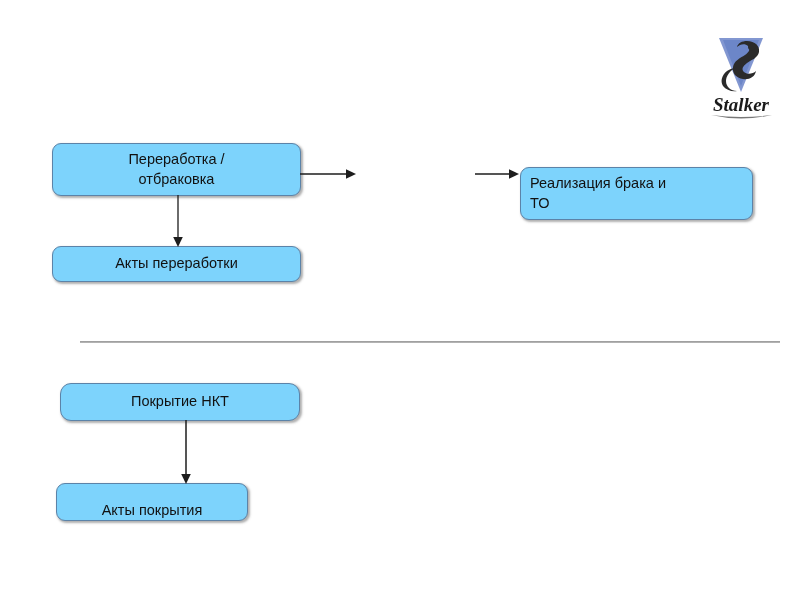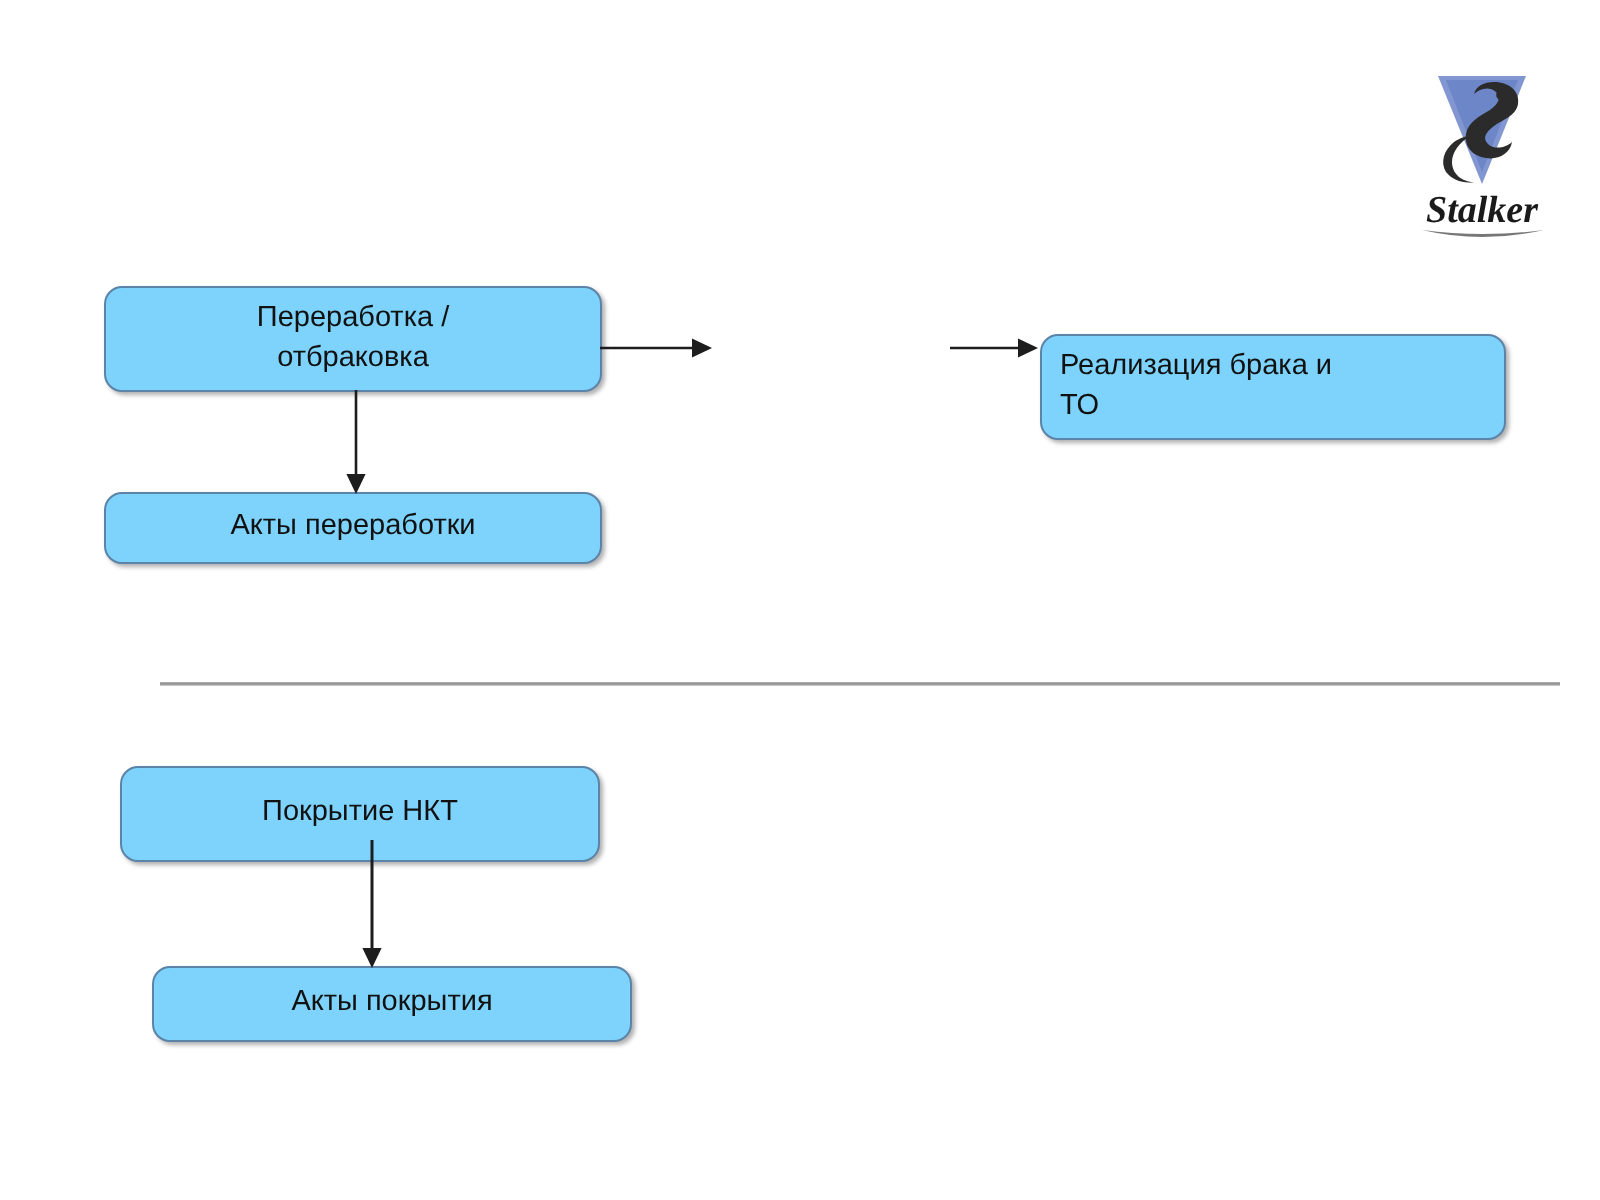"Покрытие НКТ" #node-pokrytie { border-radius: none -> 11px; height: 48px -> 38px }
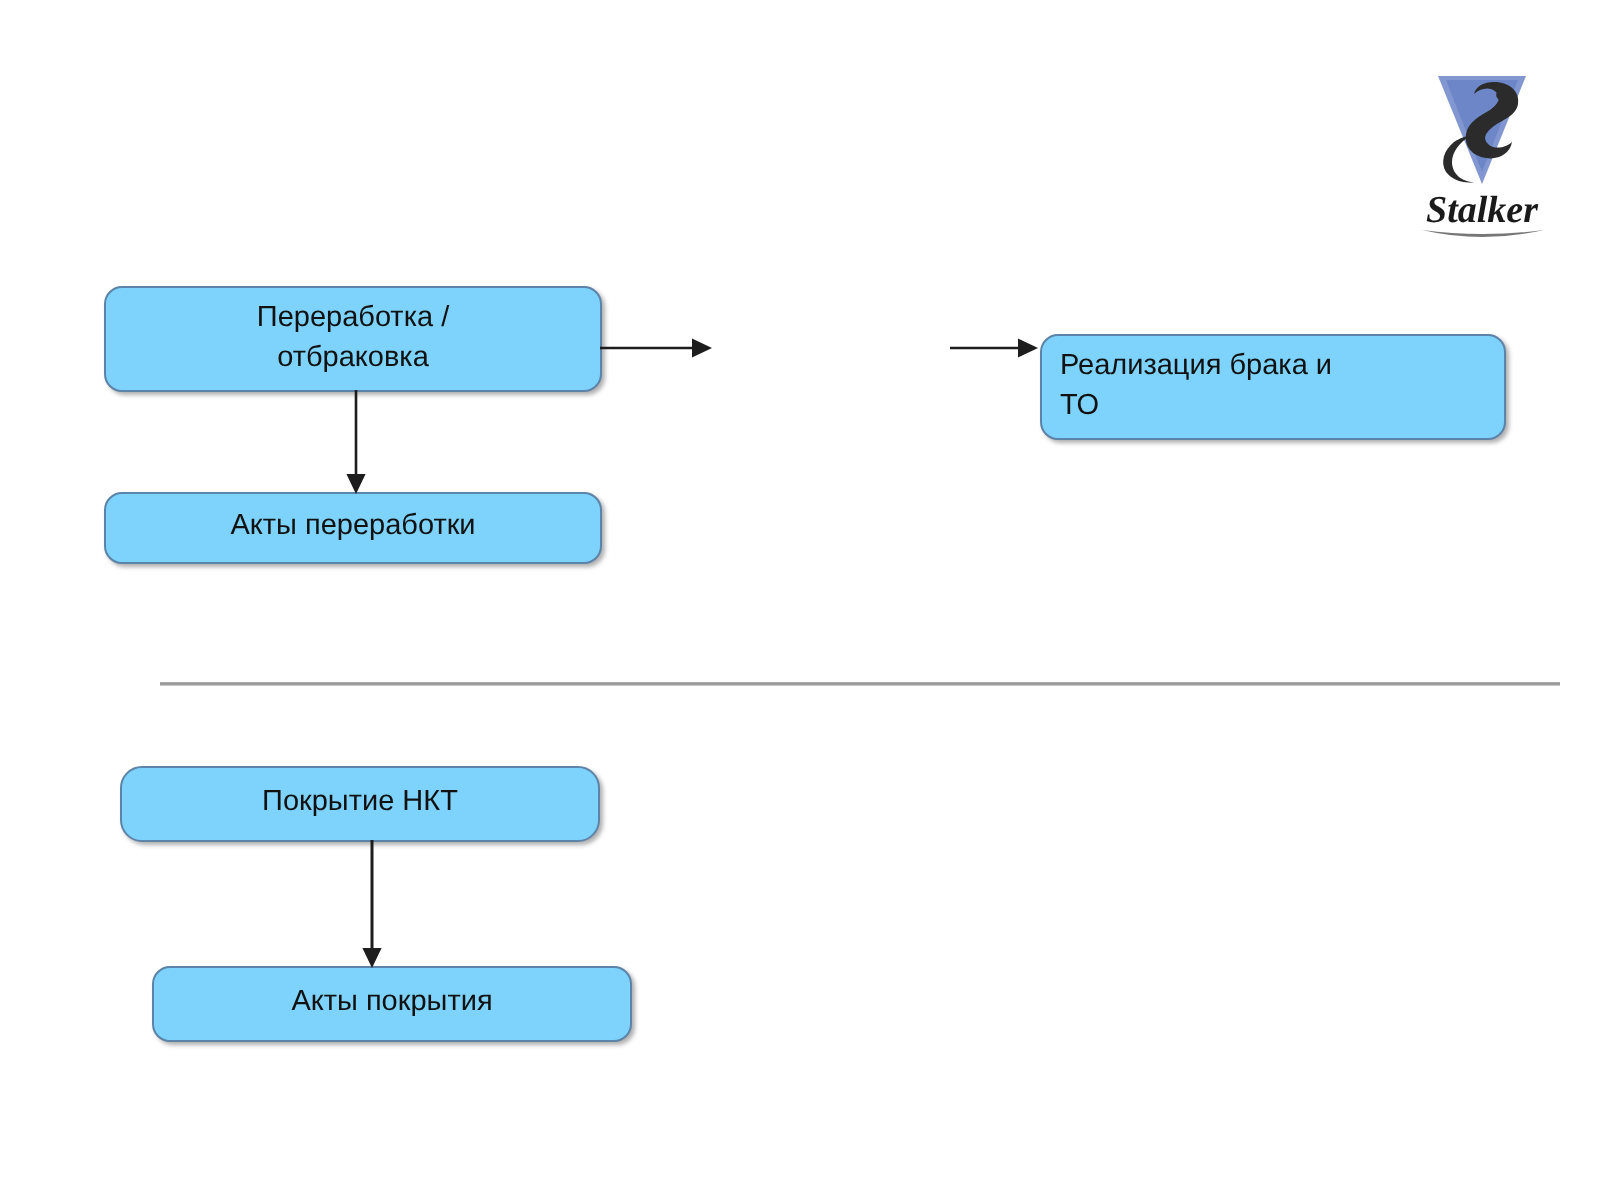"Акты покрытия" #node-akty-pok { align-items: none -> flex-end; left: 76px -> 56px; width: 240px -> 192px }
